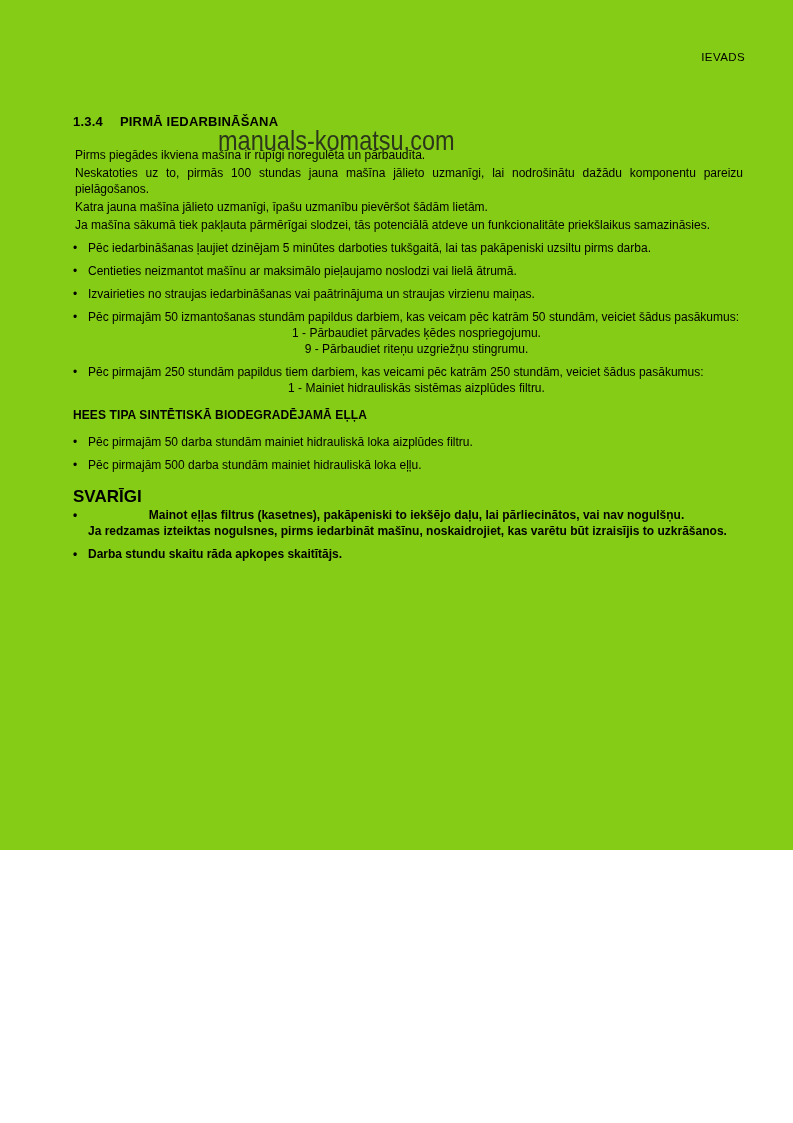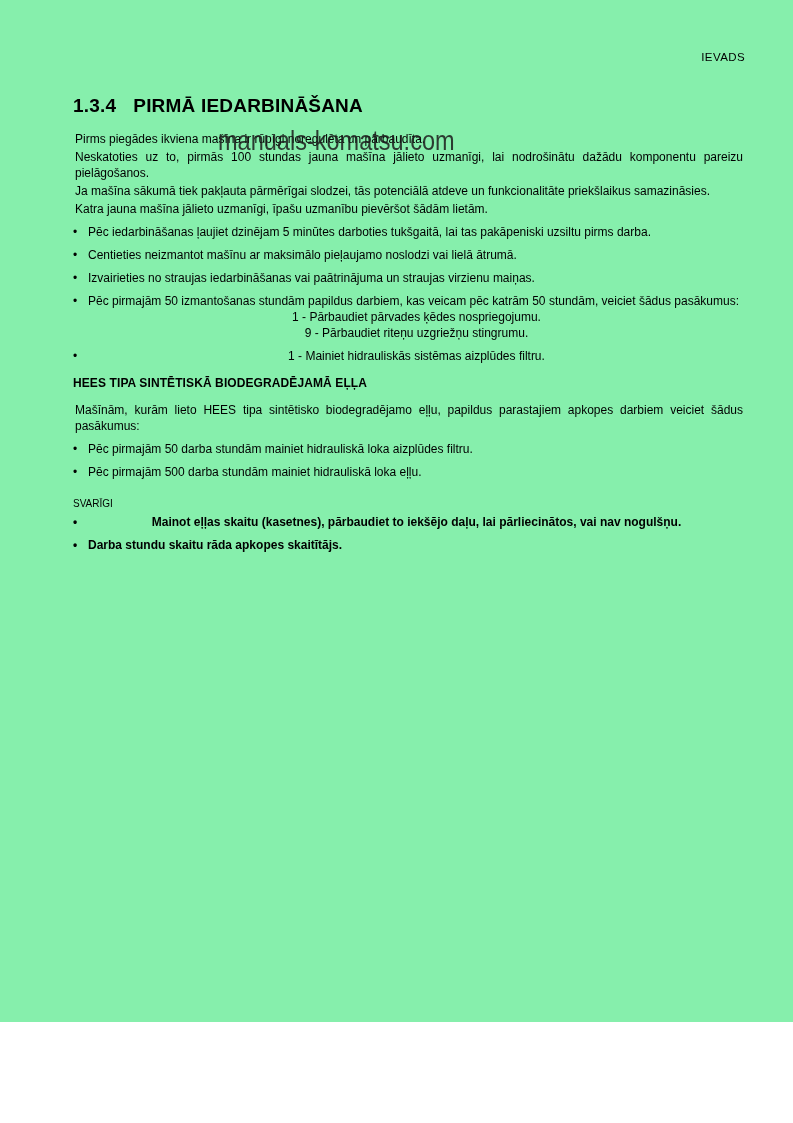"IEVADS" .page { background: #86efac -> #84cc16; height: 1022px -> 850px }
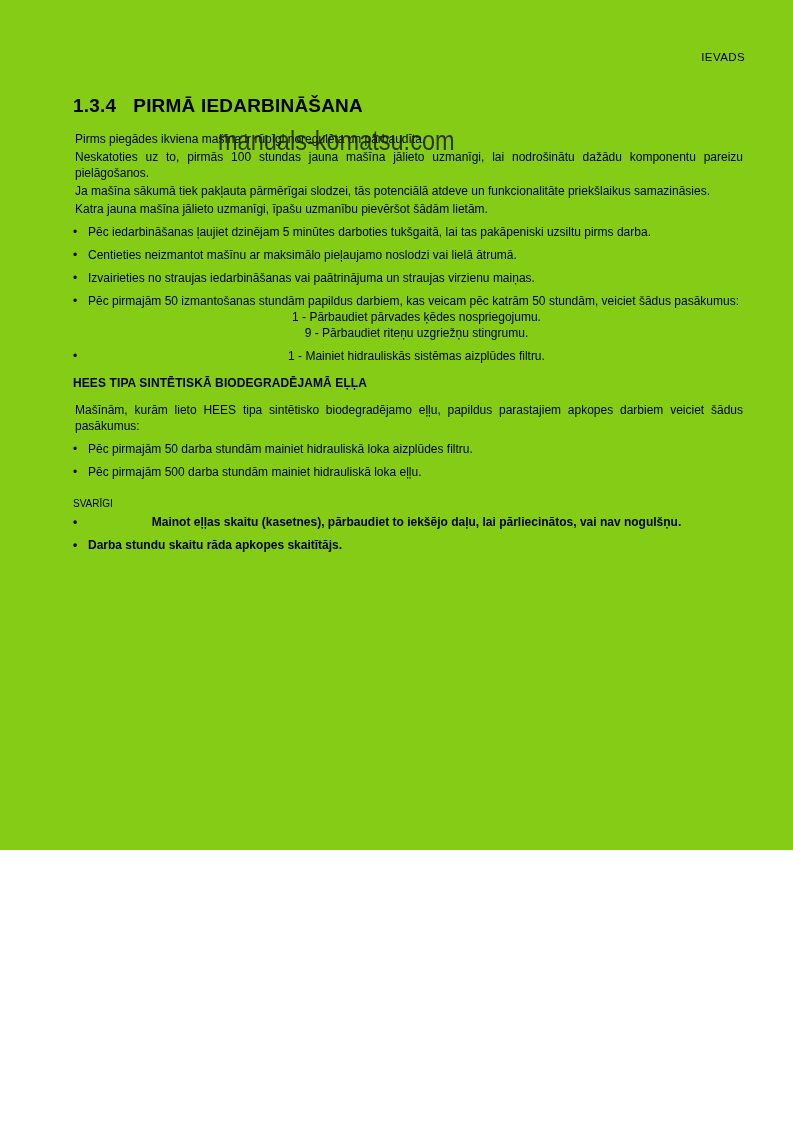"1.3.4 PIRMĀ IEDARBINĀŠANA" .section-title { font-size: 19px -> 13px; margin-top: 29px -> 45px }
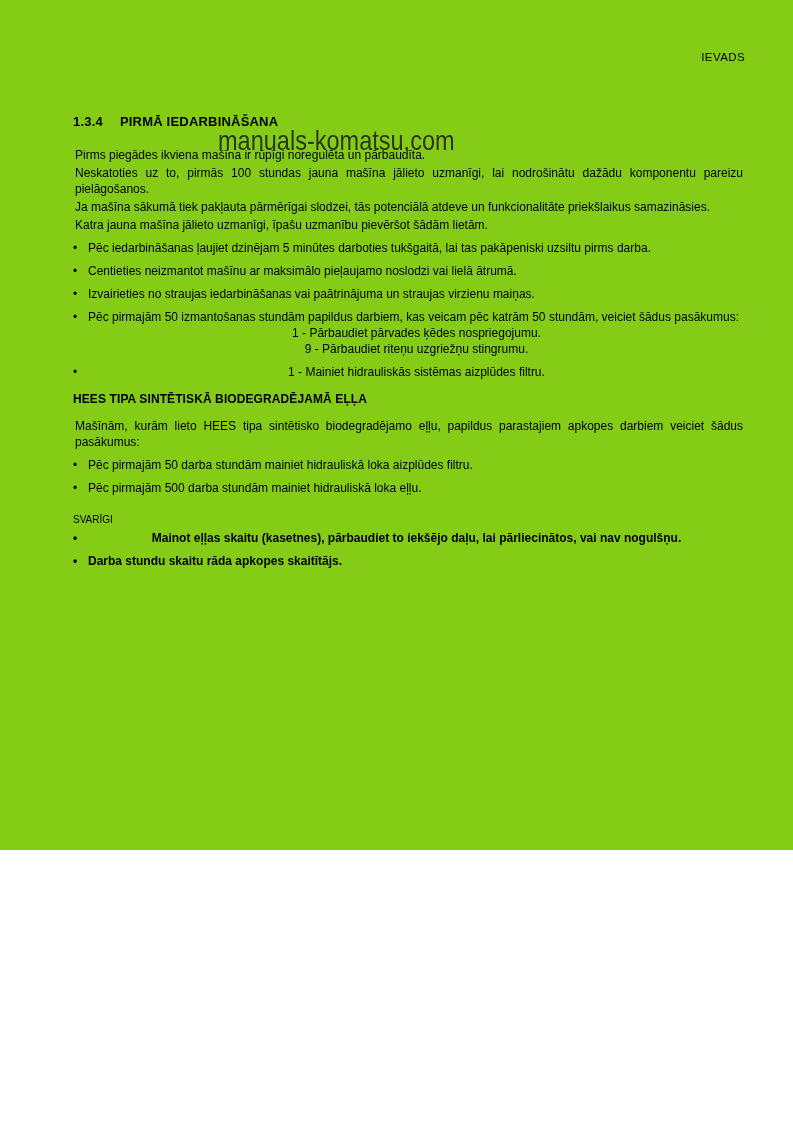"Ja mašīna sākumā tiek pakļauta" p.para { order: before "Katra jauna mašīna jālieto uzmanīgi," -> after "Katra jauna mašīna jālieto uzmanīgi," }
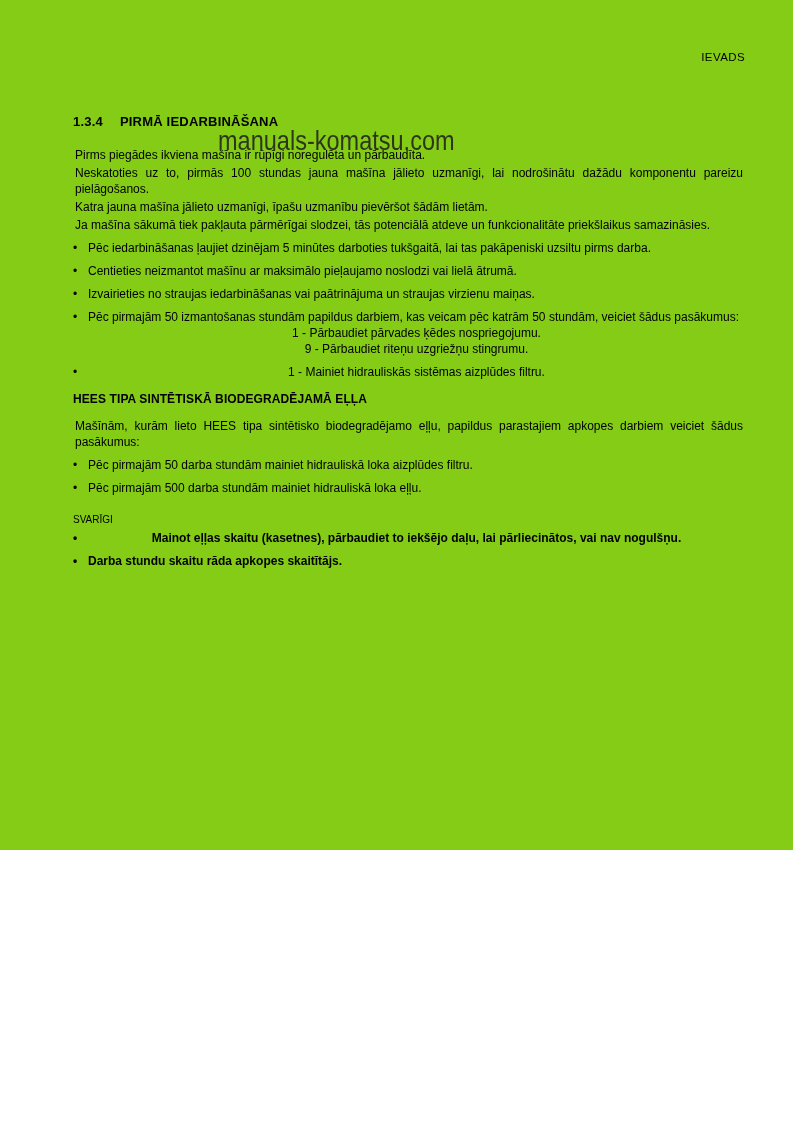"Pēc pirmajām 250 stundām papildus" div.bullet-text { html: none -> <div>Pēc pirmajām 250 stundām papildus tiem darbiem, kas veicami pēc katrām 250 stundām, veiciet šādus pasākumus:</div> }
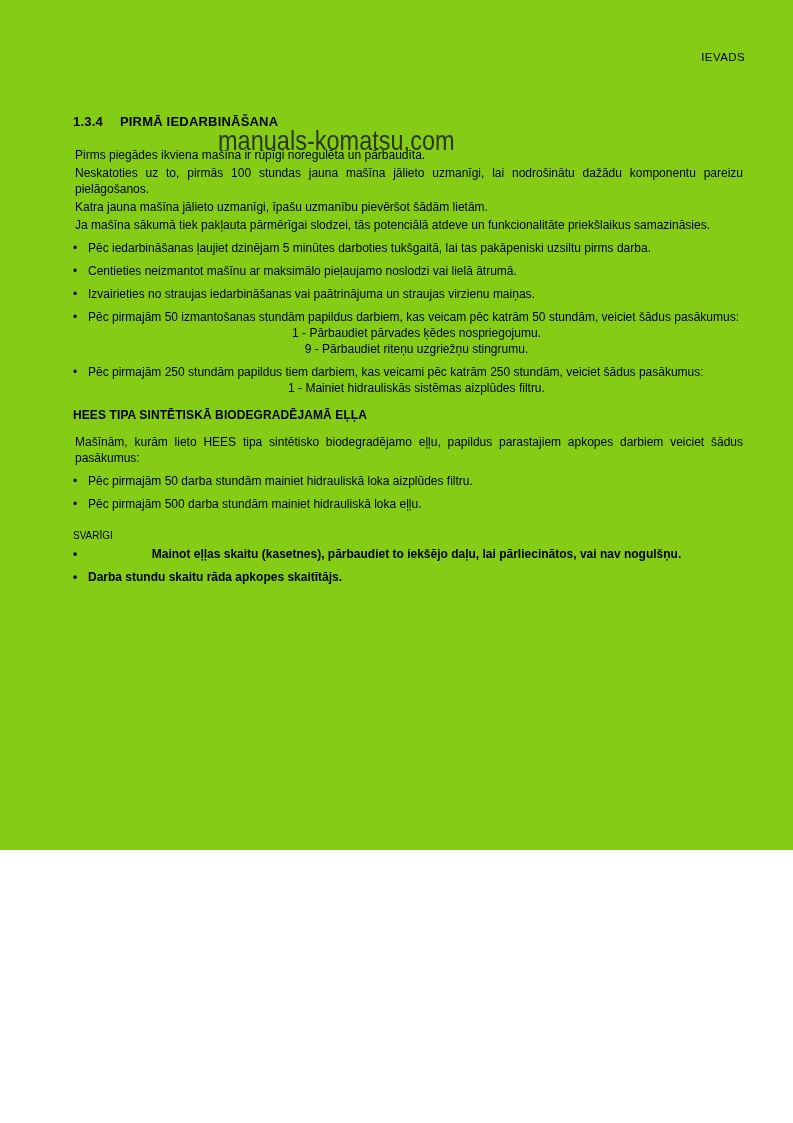"Mašīnām, kurām lieto HEES tipa" p.para { html: <p>Mašīnām, kurām lieto HEES tipa sintētisko biodegradējamo eļļu, papildus parastajiem apkopes darbiem veiciet šādus pasākumus:</p> -> none }
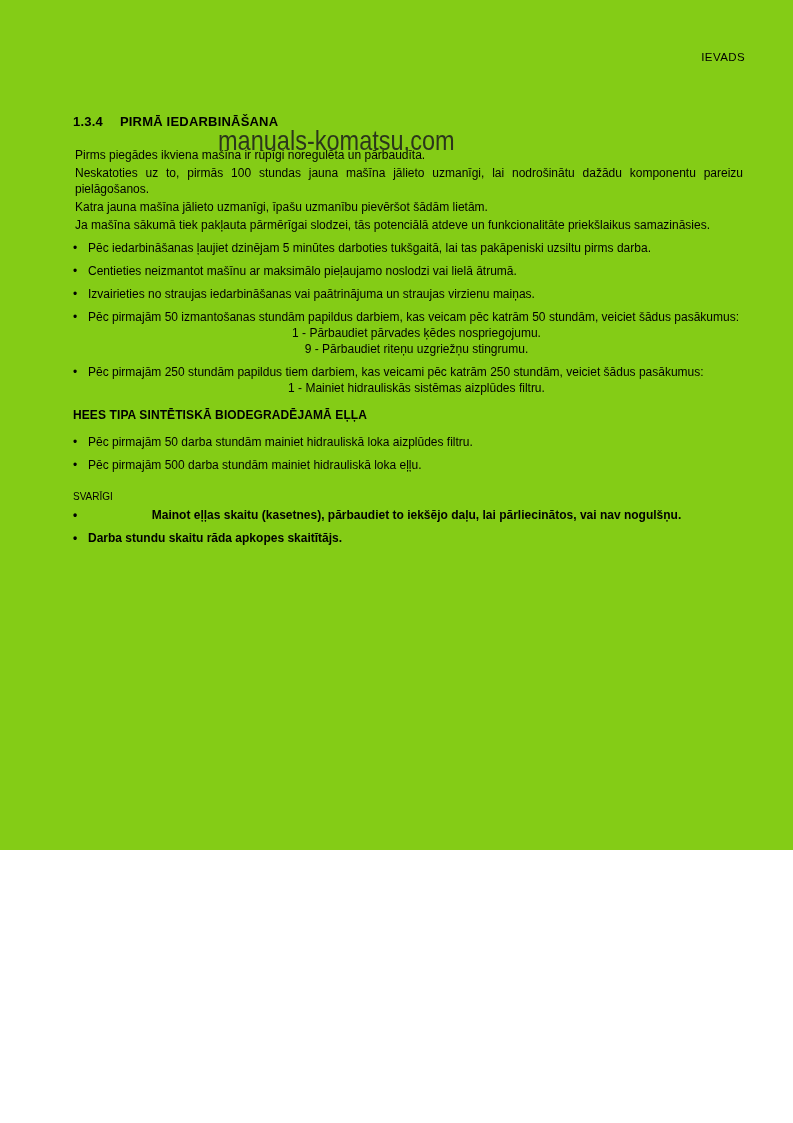"SVARĪGI" .important-title { font-size: 10px -> 17px; font-weight: normal -> bold }
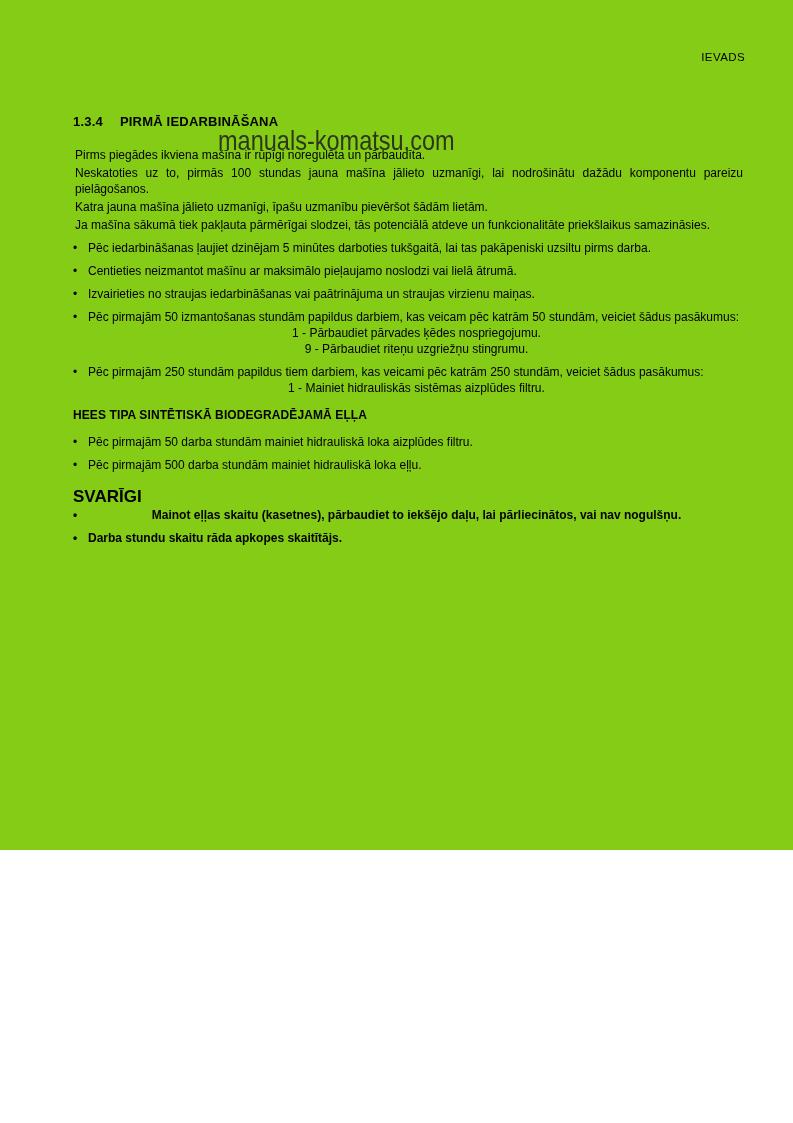"Mainot eļļas skaitu (kasetnes)," div.sub-item { text: skaitu (kasetnes), pārbaudiet -> filtrus (kasetnes), pakāpeniski }
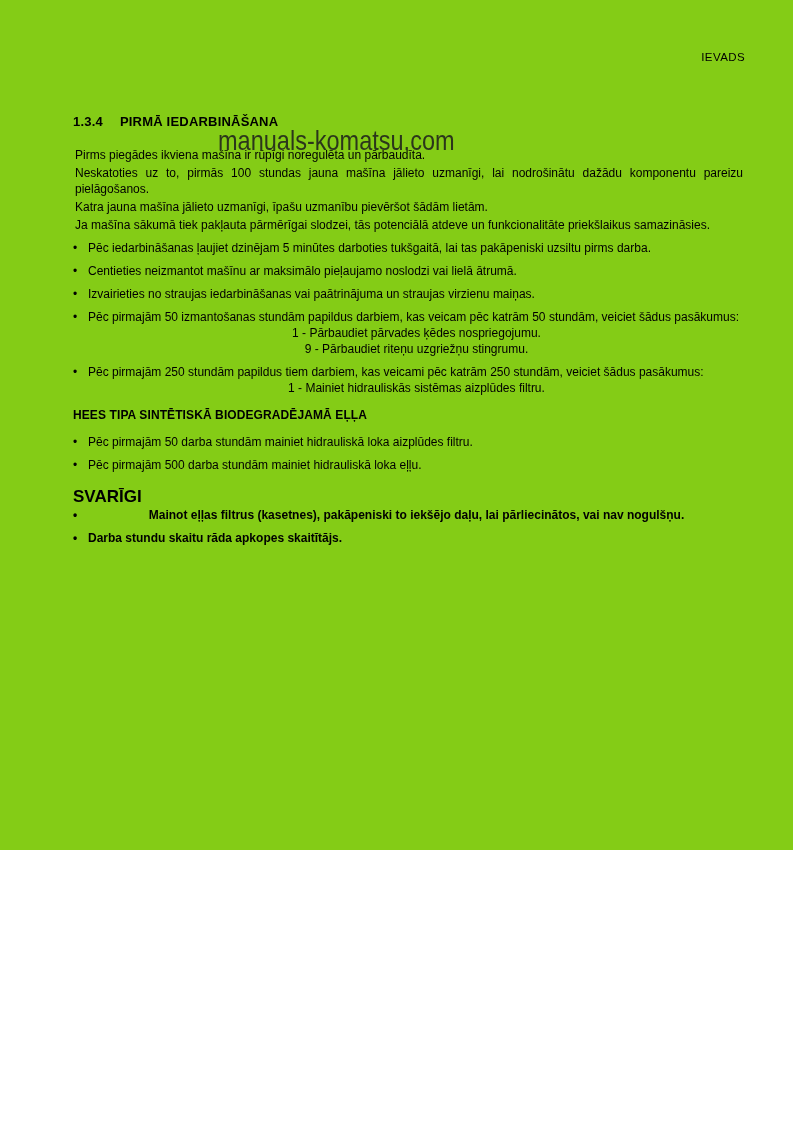"Ja redzamas izteiktas nogulsnes, pirms" div.bullet-text { html: none -> <div>Ja redzamas izteiktas nogulsnes, pirms iedarbināt mašīnu, noskaidrojiet, kas varētu būt izraisījis to uzkrāšanos.</div> }
